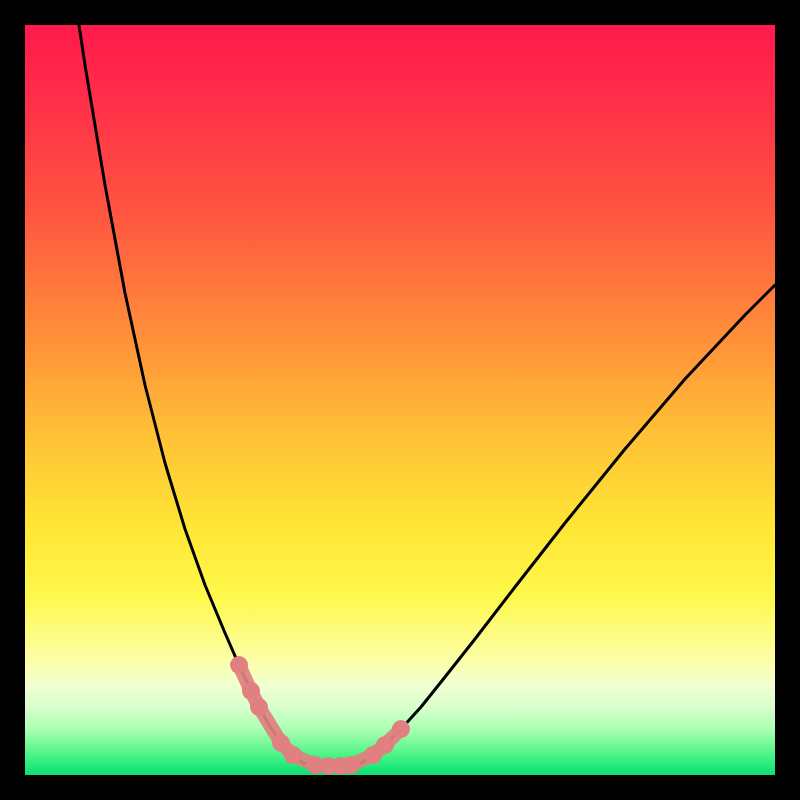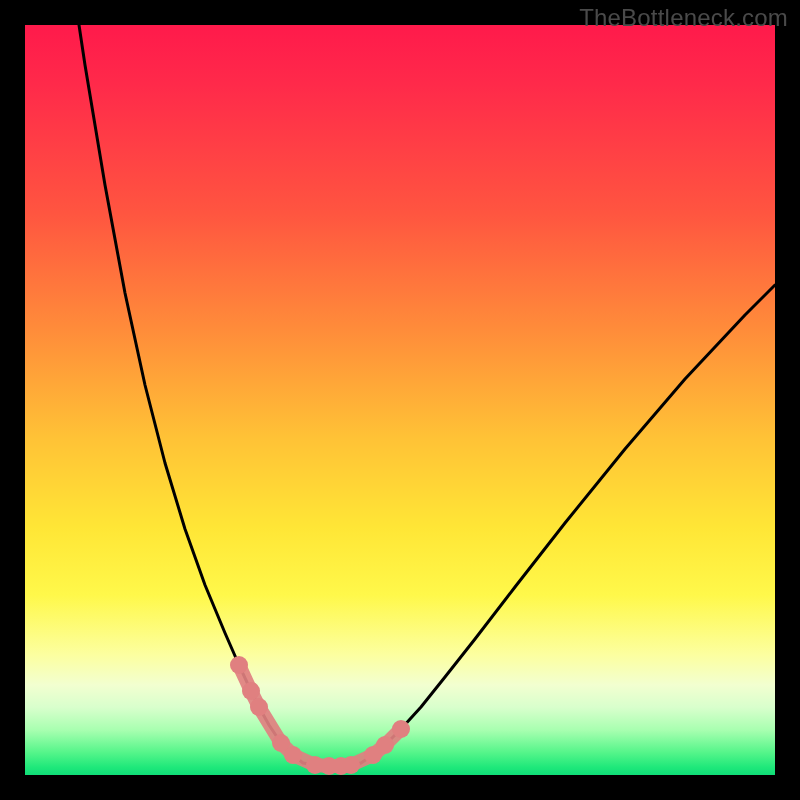"TheBottleneck.com" div.watermark { html: <div>TheBottleneck.com</div> -> none }
